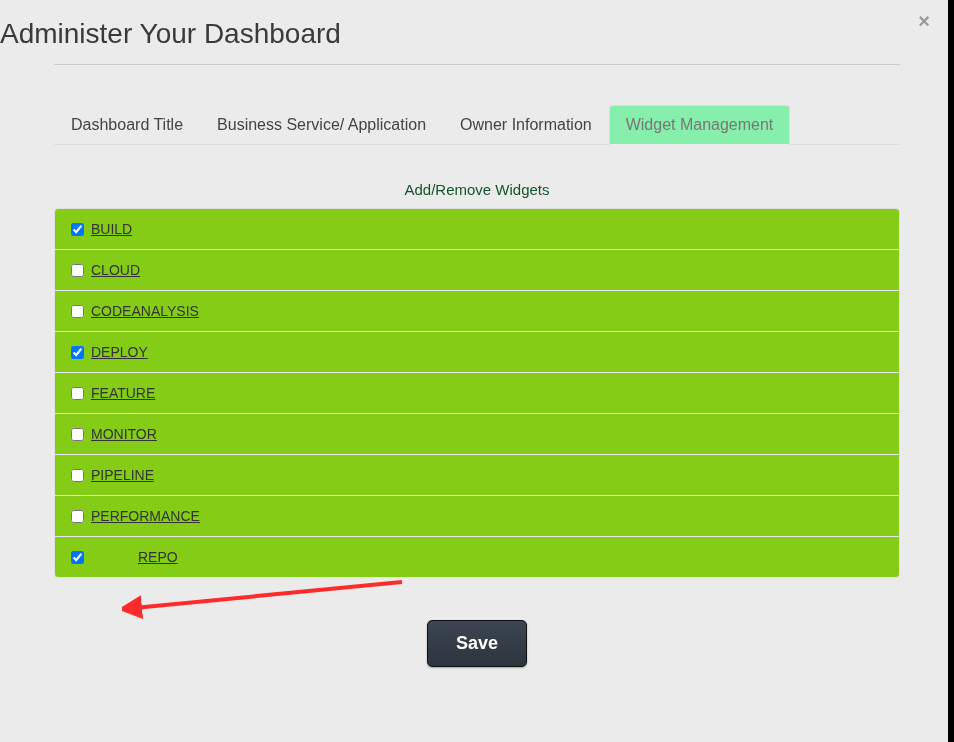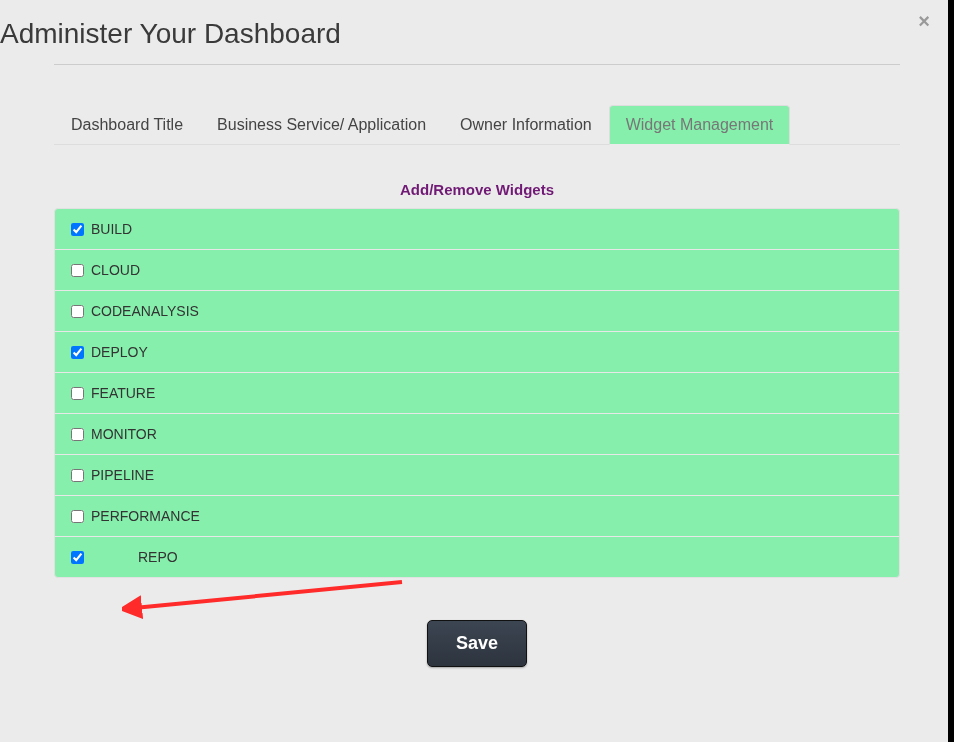"Add/Remove Widgets" .section-title { color: #701a75 -> #14532d; font-weight: 700 -> 400 }
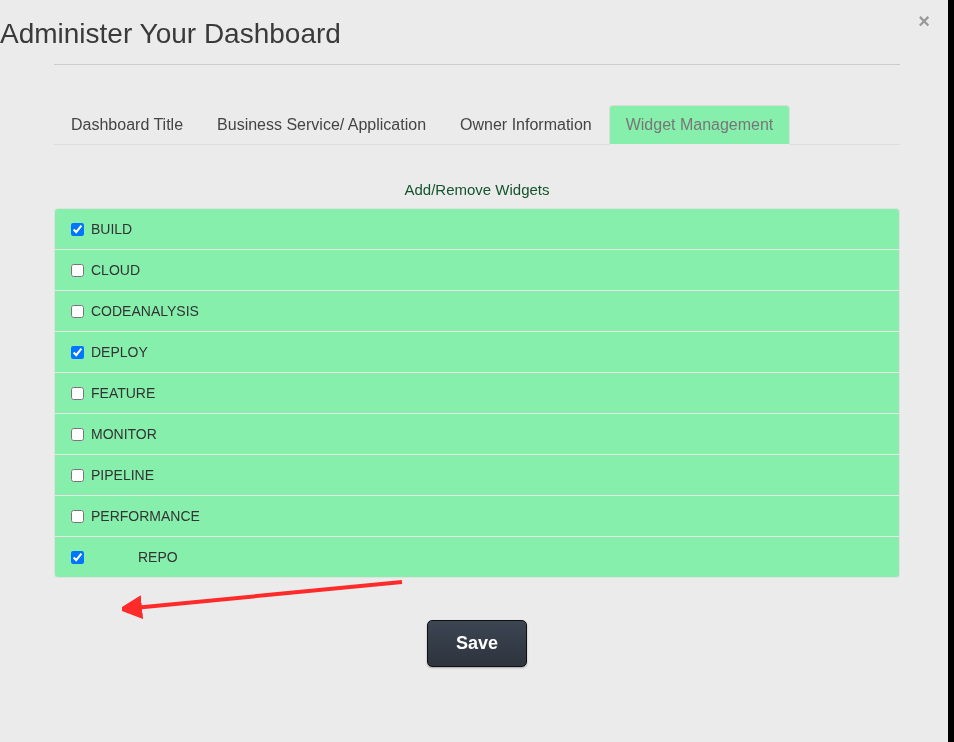"BUILD" .widget-list { background: #86efac -> #84cc16; text-decoration: none -> underline }
